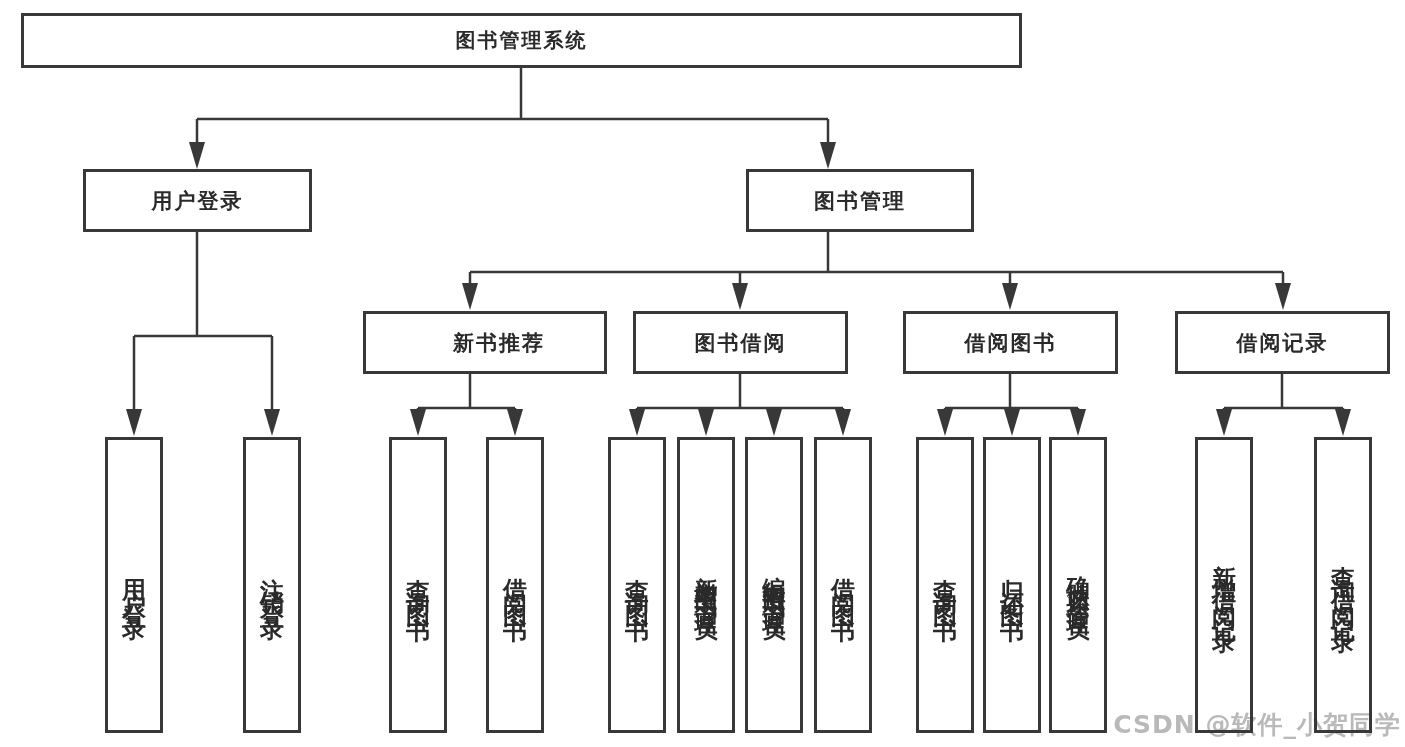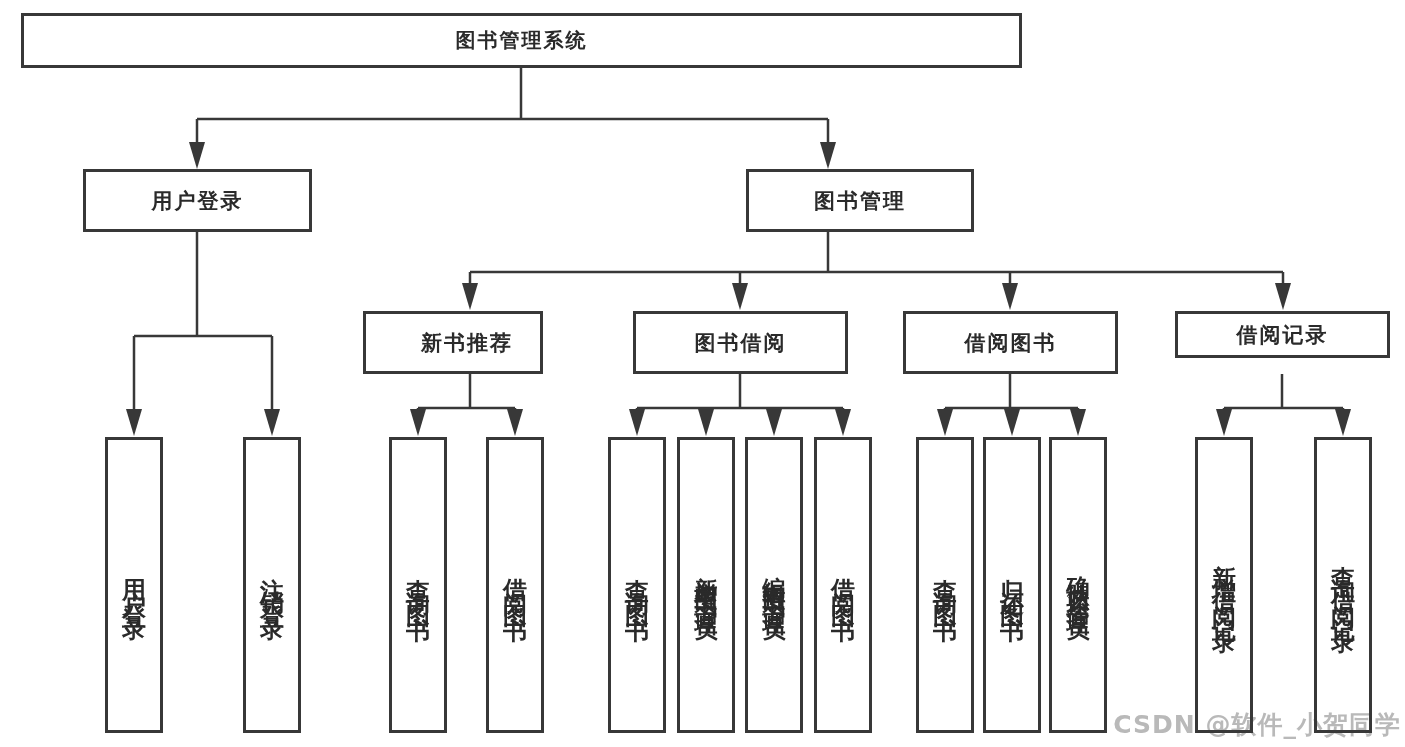"新书推荐" div.box { width: 180px -> 244px }
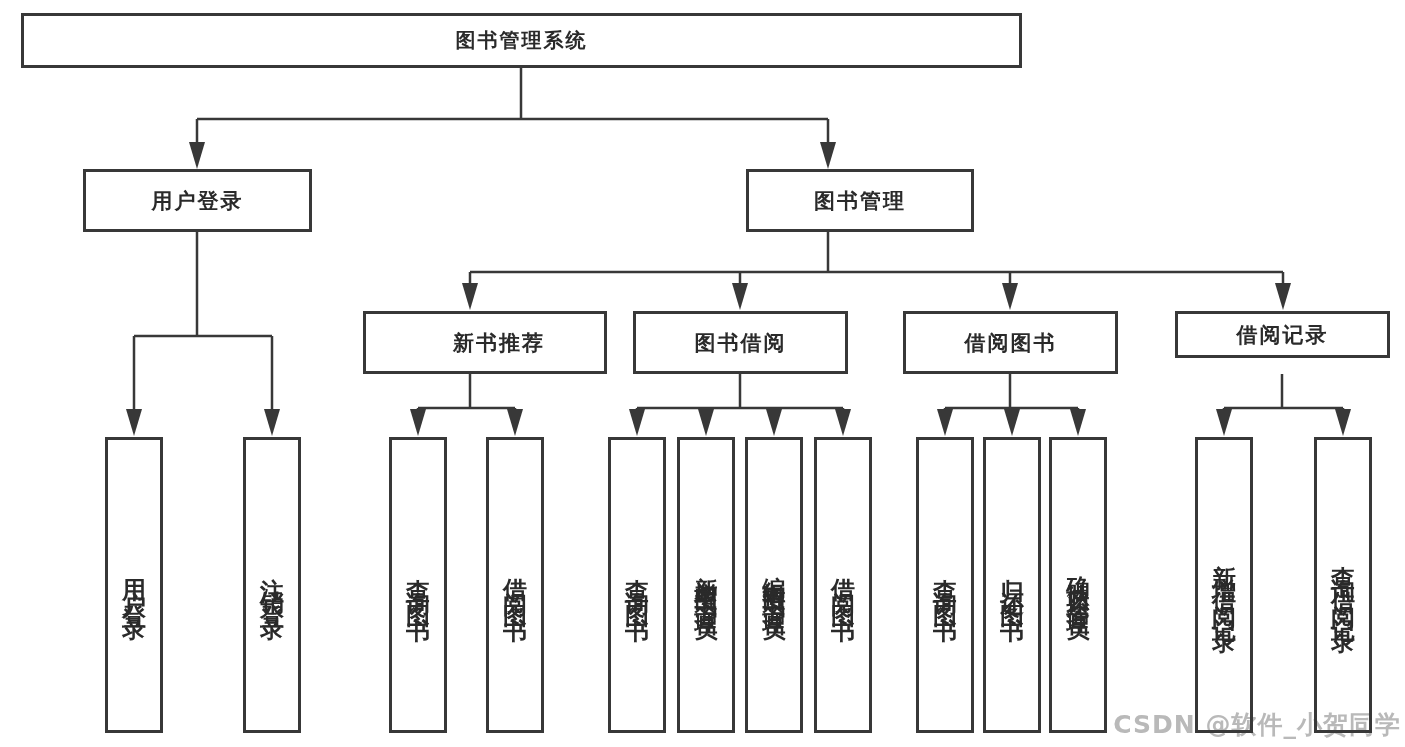"借阅记录" div.box { height: 47px -> 63px }
